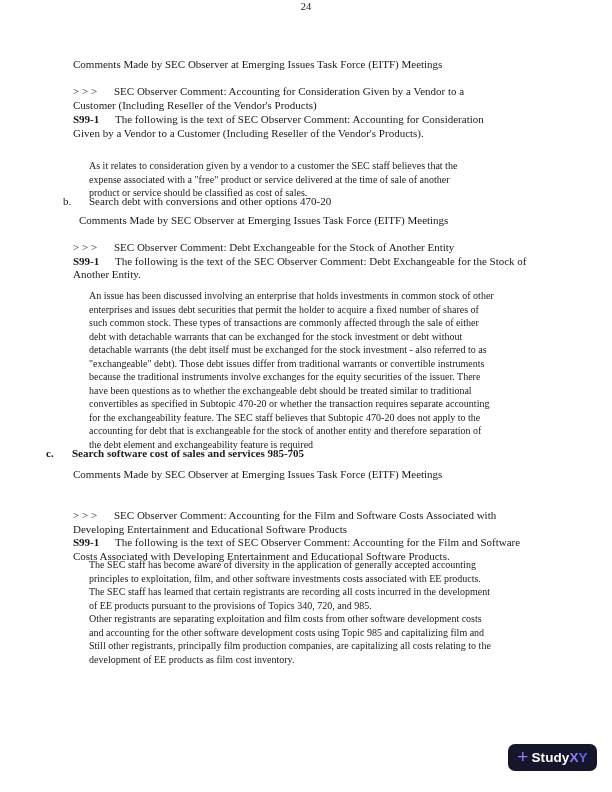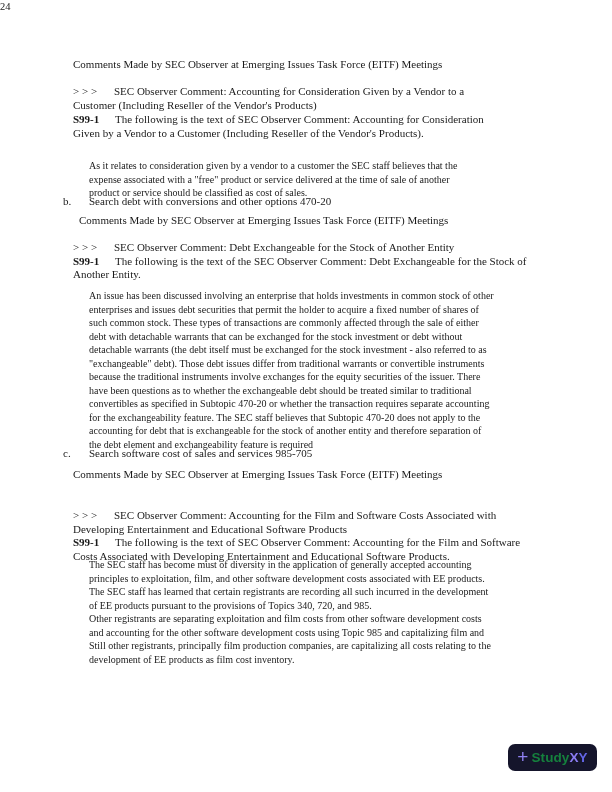"24" .footer { text-align: none -> center }
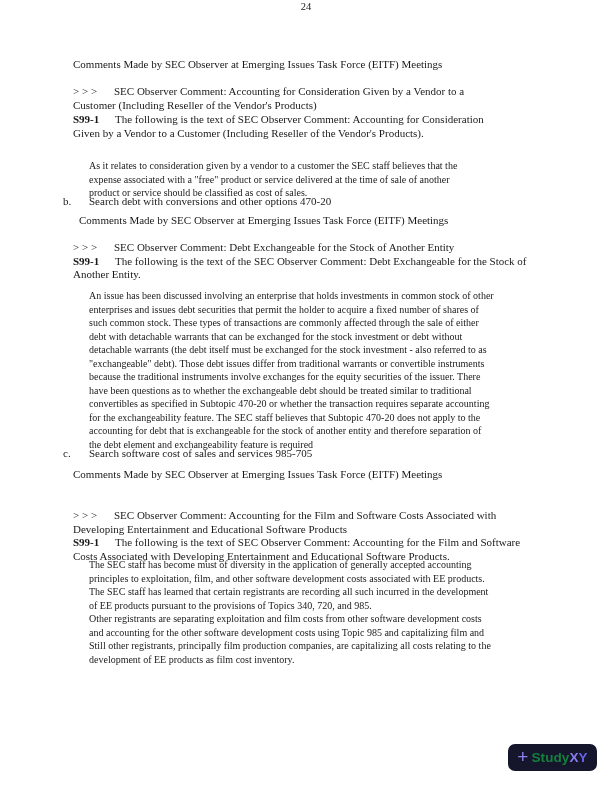"c. Search software cost of" div.block { font-weight: none -> bold; left: 63px -> 46px }
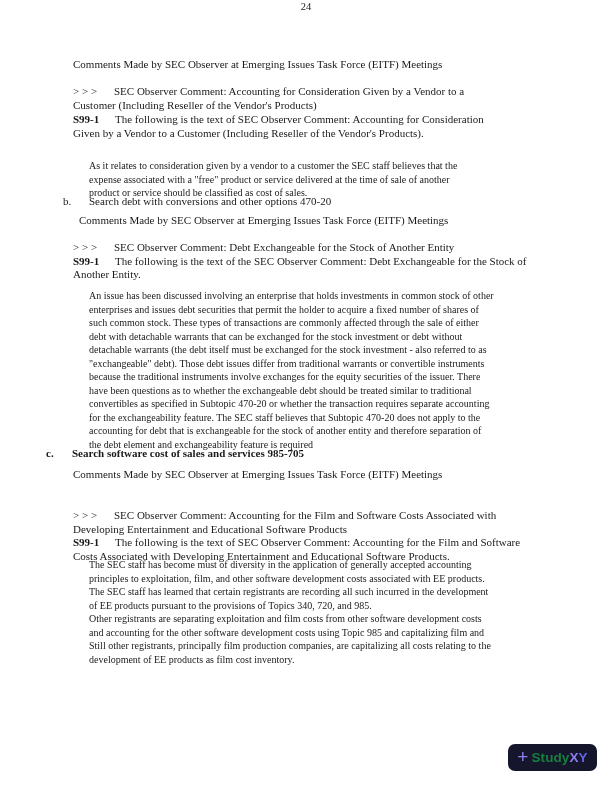"The SEC staff has become" div.ln { text: must -> aware }
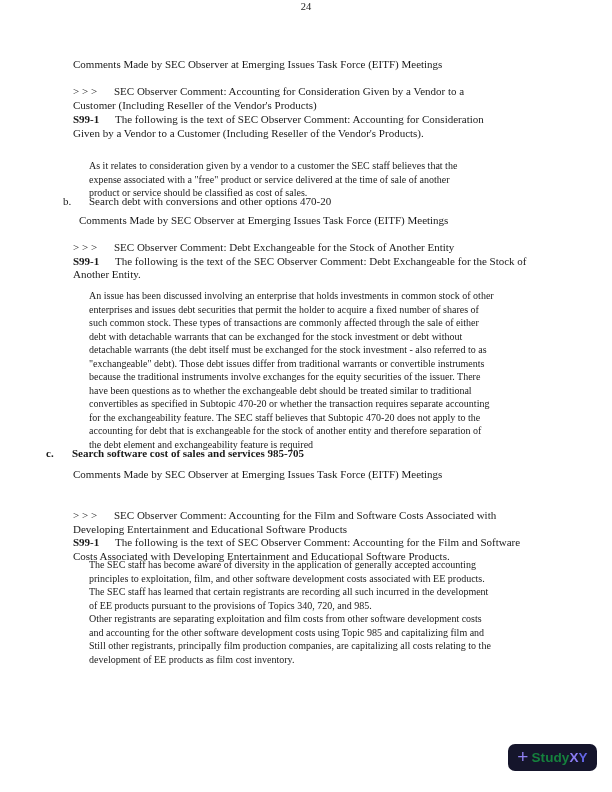"principles to exploitation, film, and" div.ln { text: development -> investments }
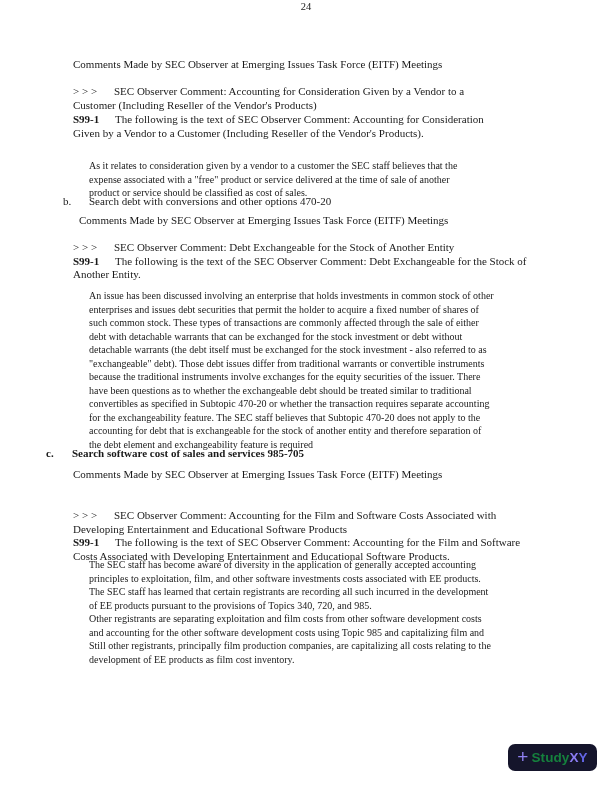"The SEC staff has learned" div.ln { text: such -> costs }
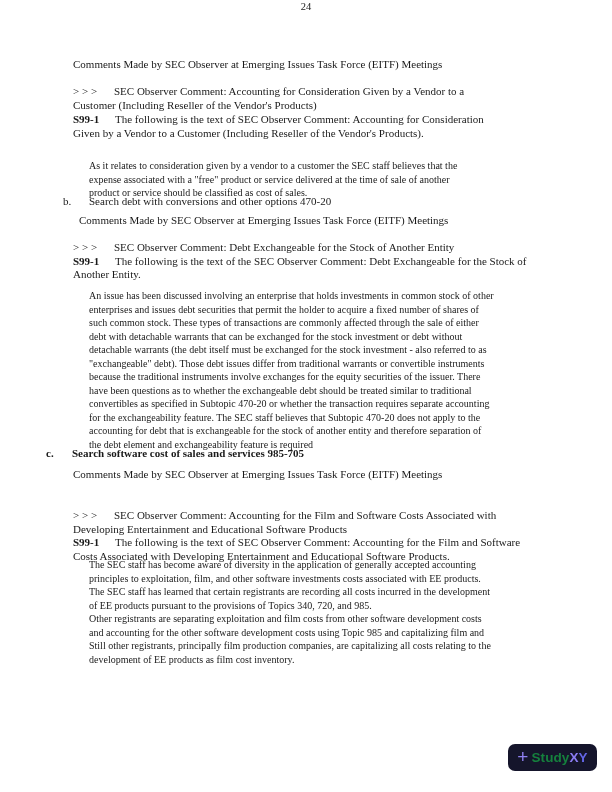"Study" span { color: #15803d -> #ffffff }
